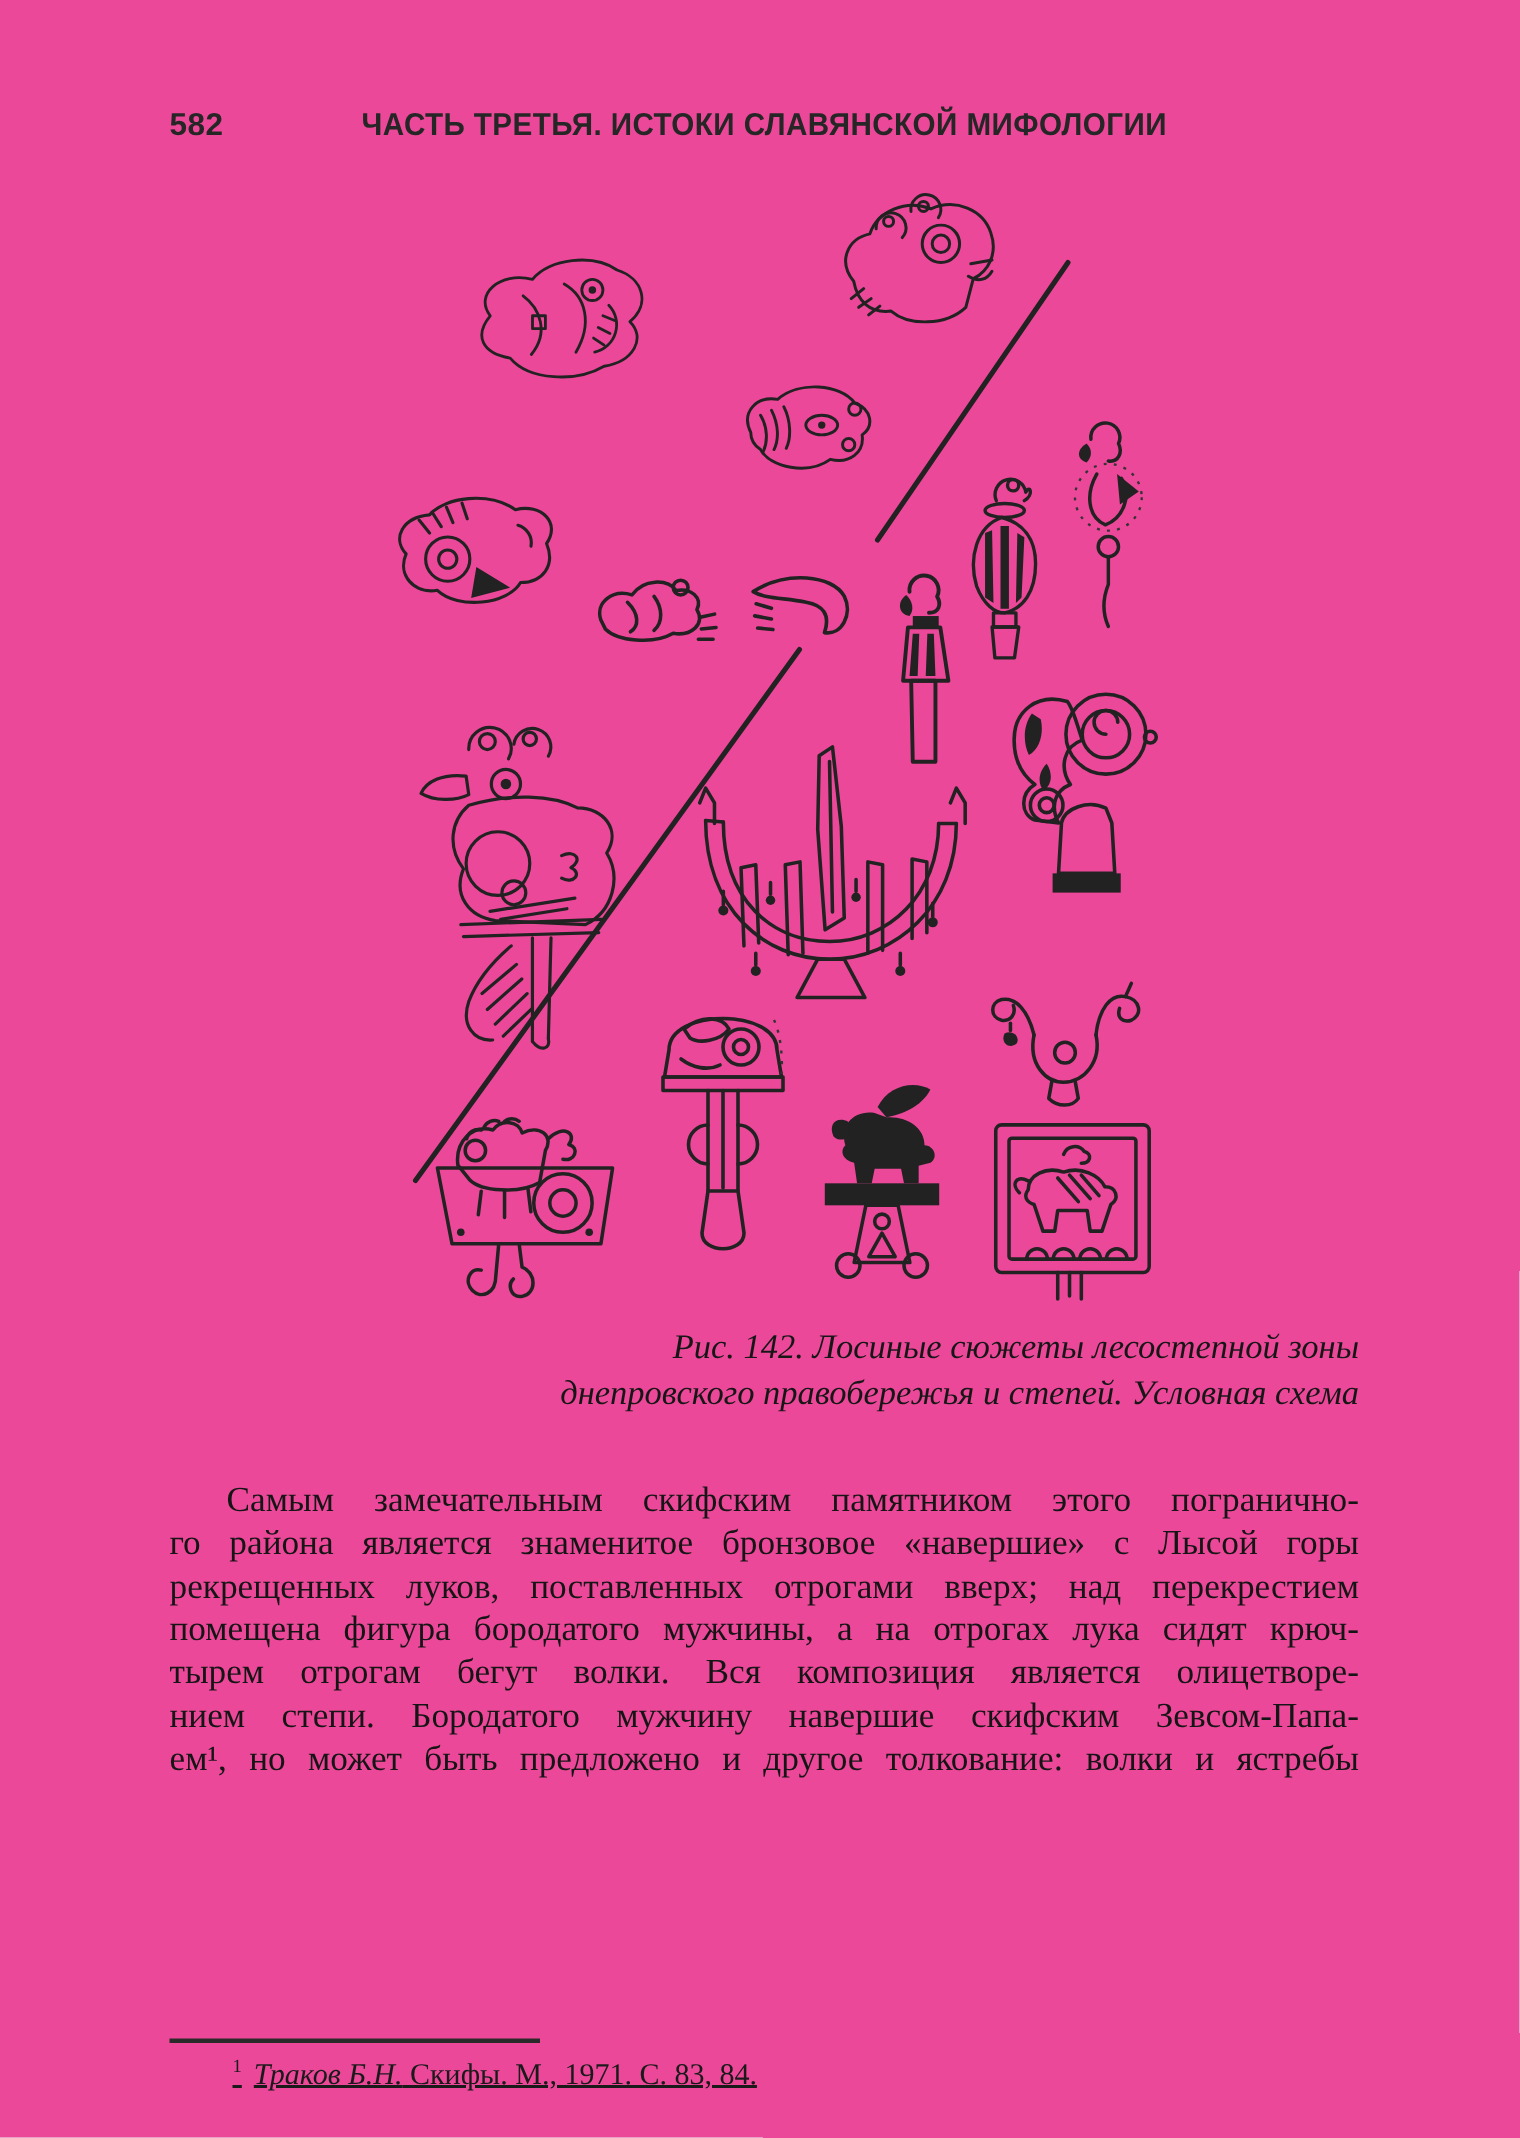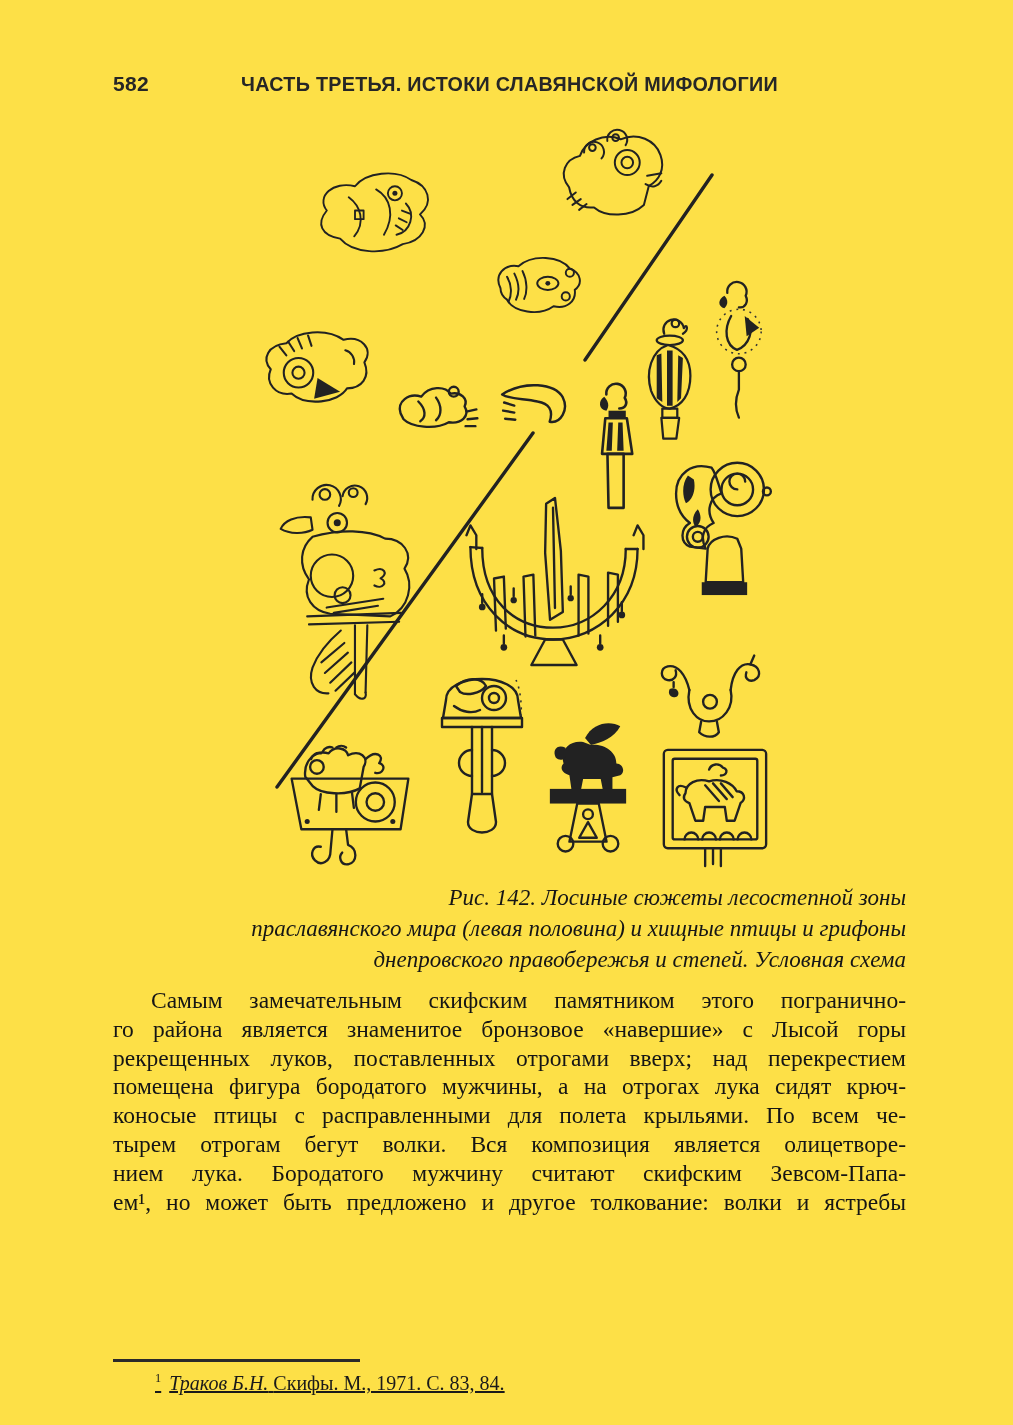"582" #page { background: #fde047 -> #ec4899 }
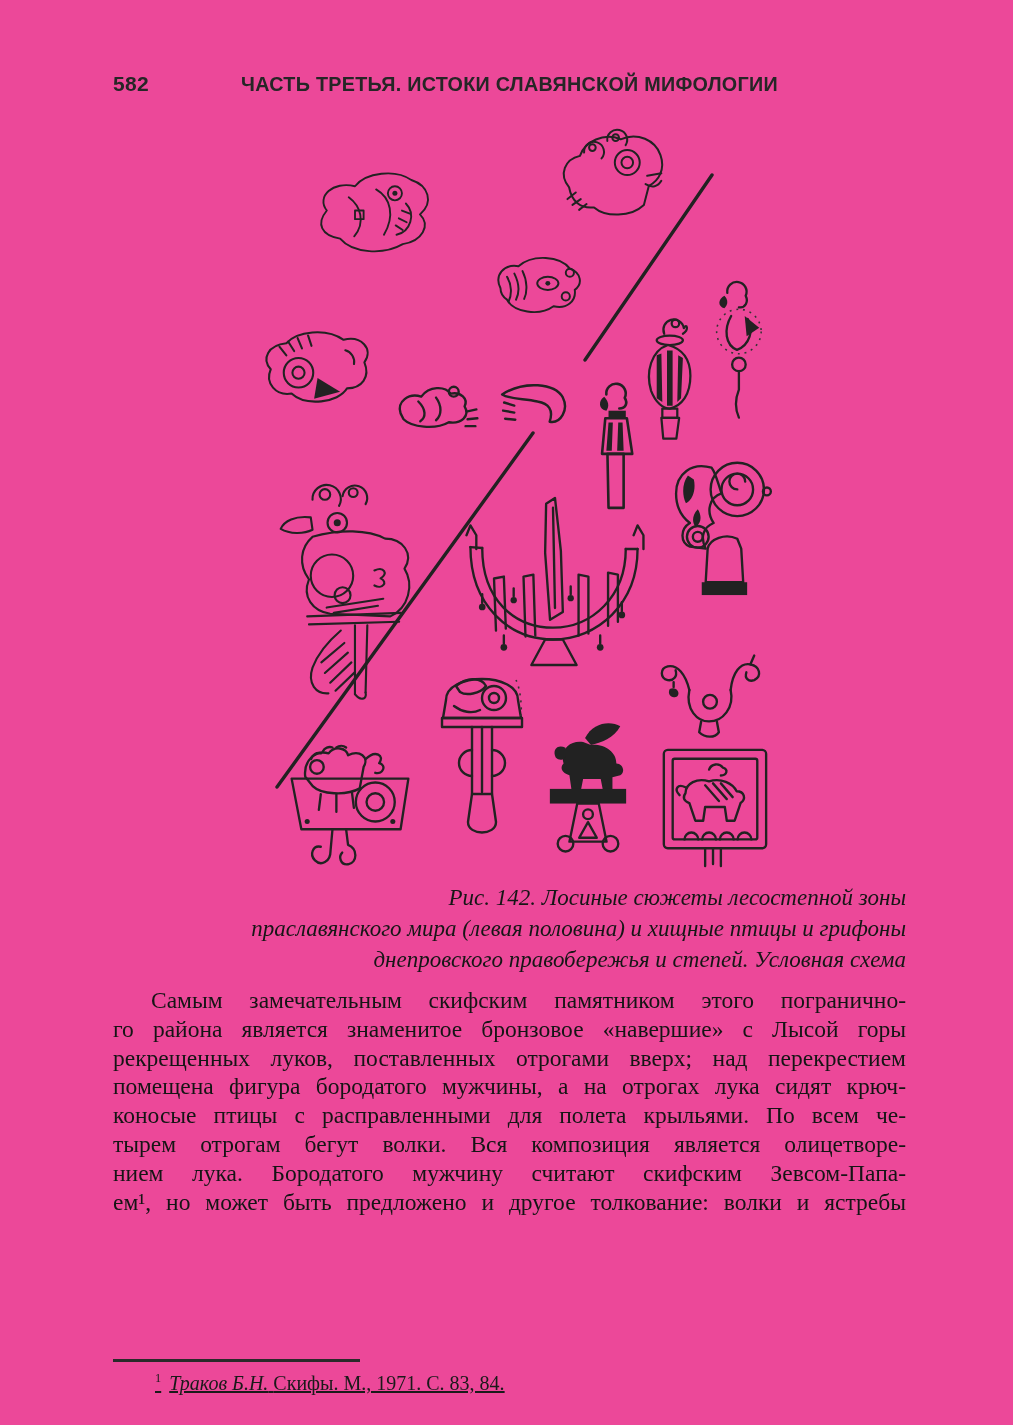"праславянского мира (левая половина) и" div { html: <div>праславянского мира (левая половина) и хищные птицы и грифоны</div> -> none }
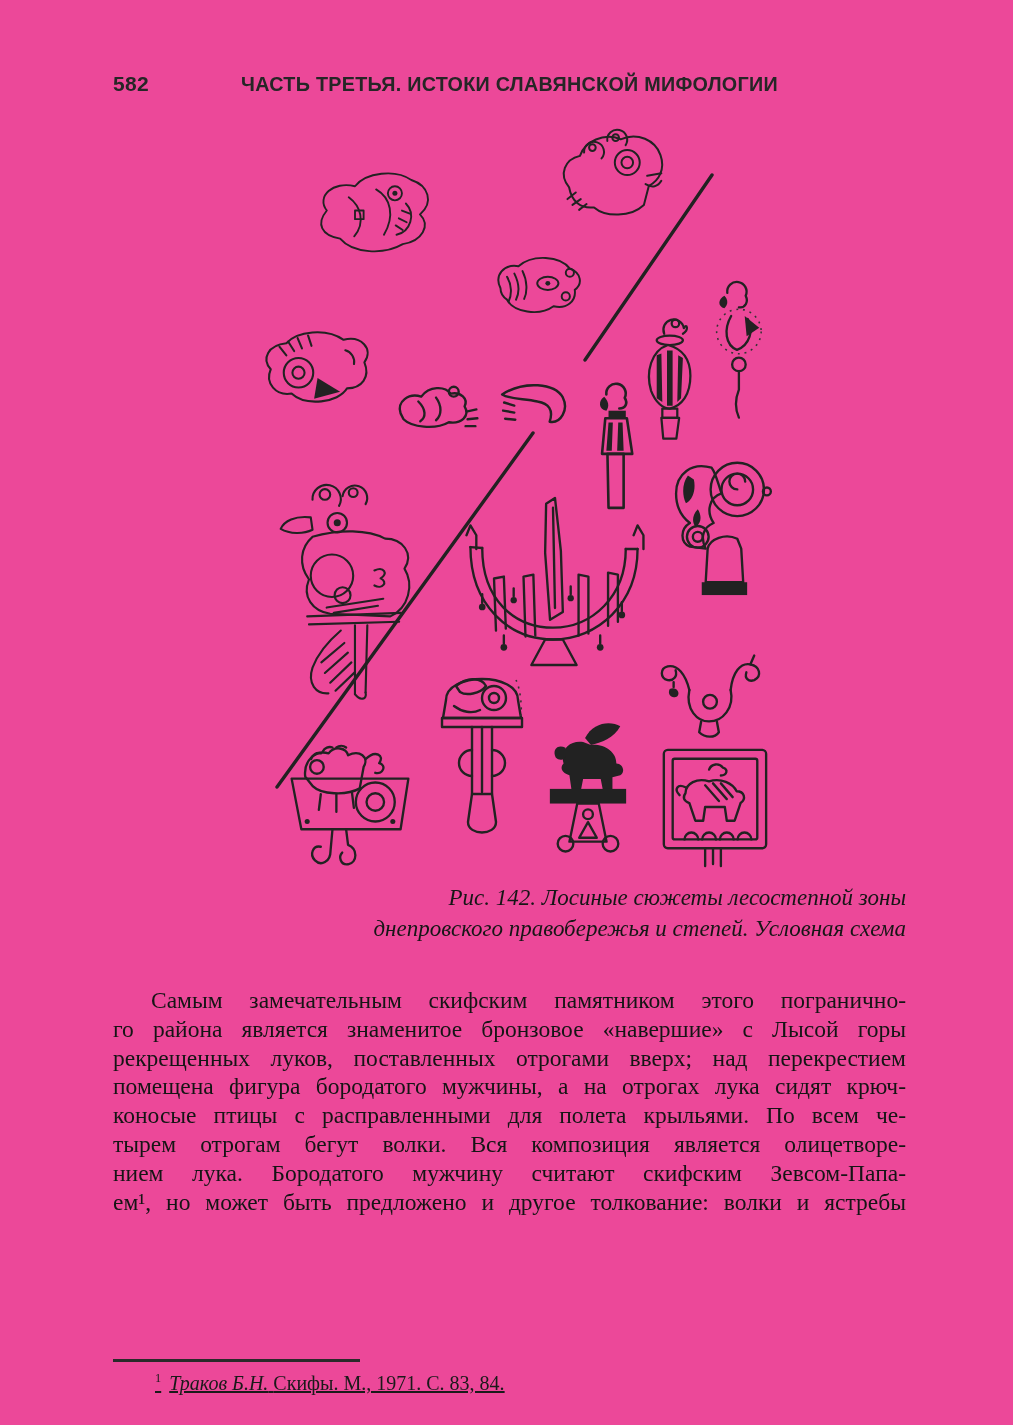"коносые птицы с расправленными для" div.bline { html: <div>коносые птицы с расправленными для полета крыльями. По всем че-</div> -> none }
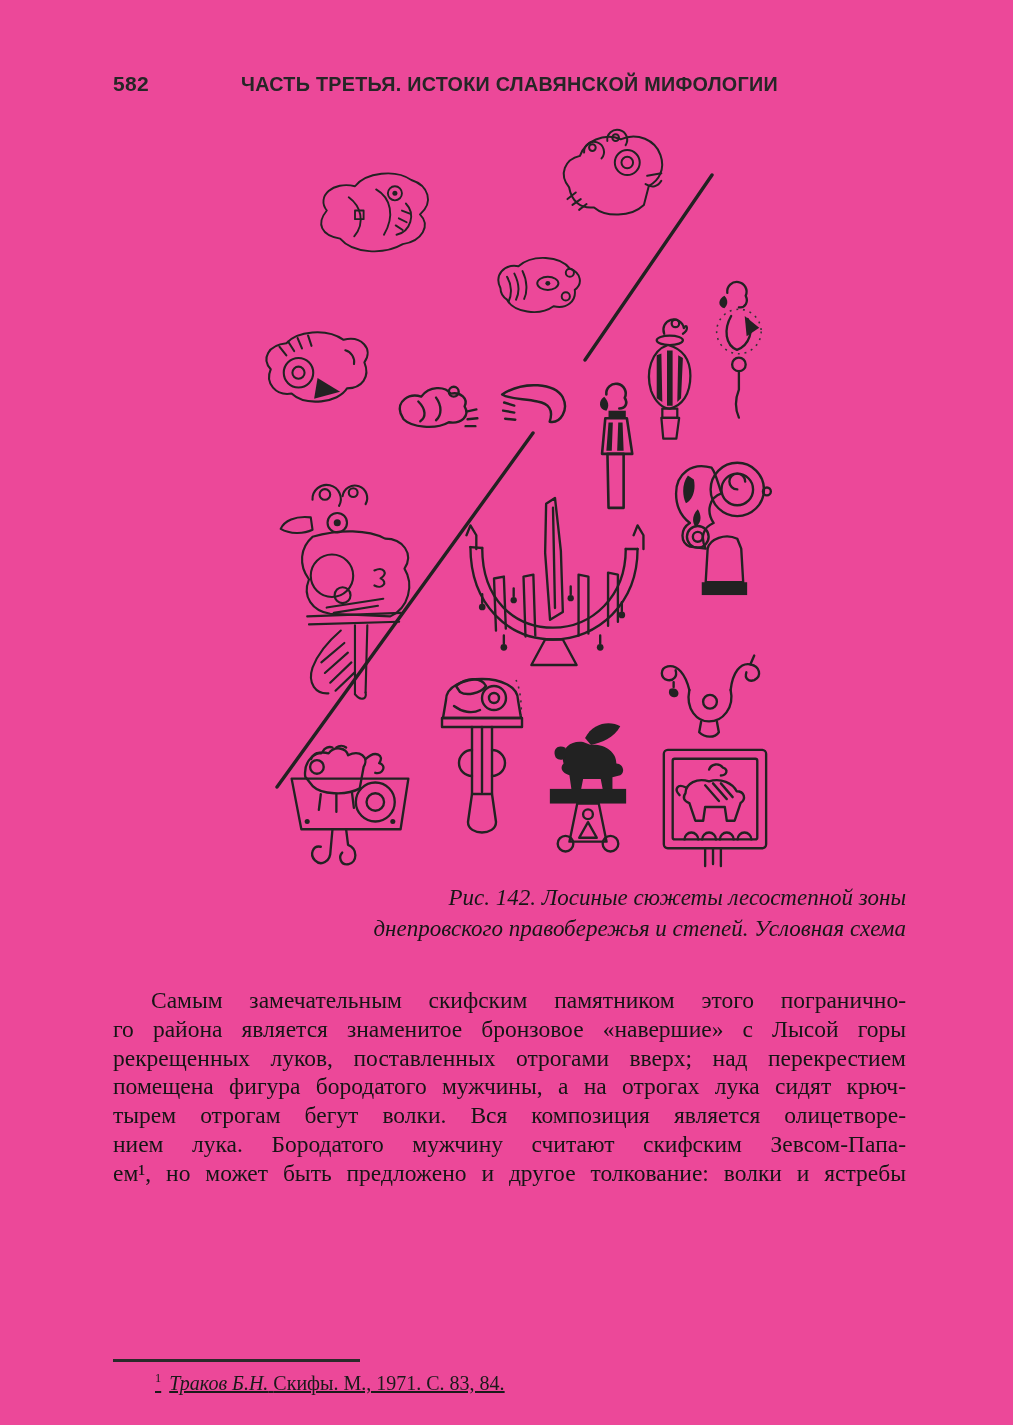"нием лука. Бородатого мужчину считают" div.bline { text: лука. Бородатого мужчину считают -> степи. Бородатого мужчину навершие }
